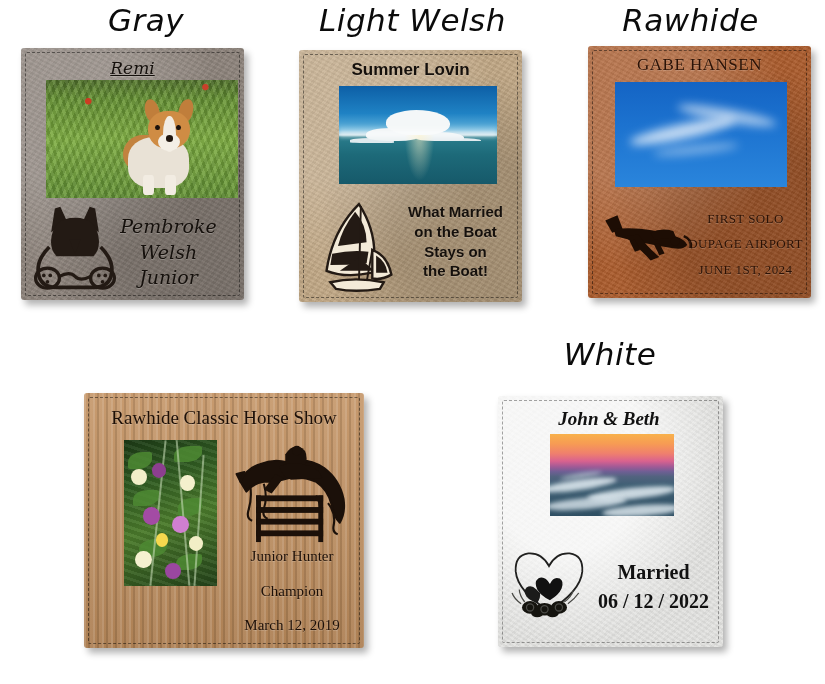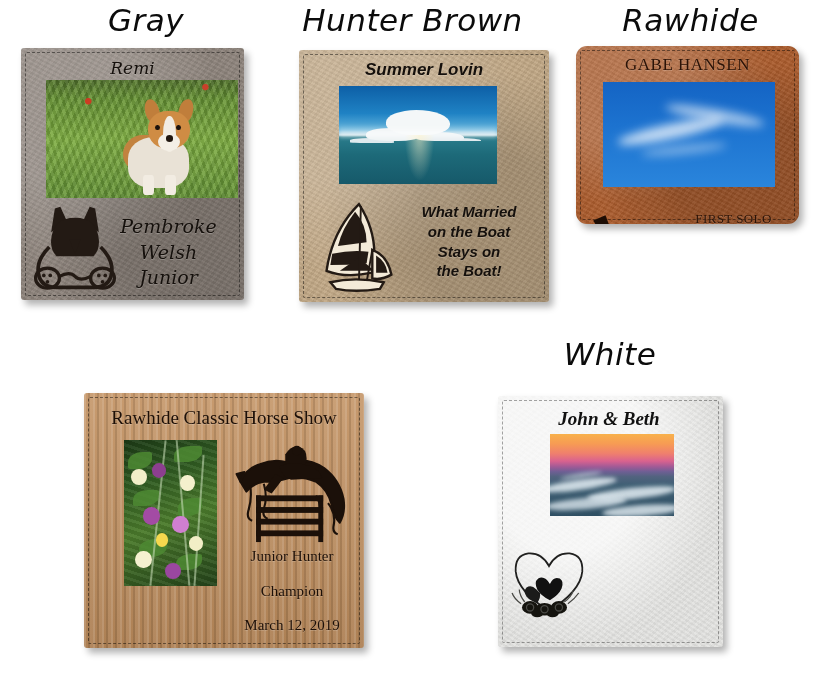"Hunter Brown" div.swatch-title { text: Hunter Brown -> Light Welsh }
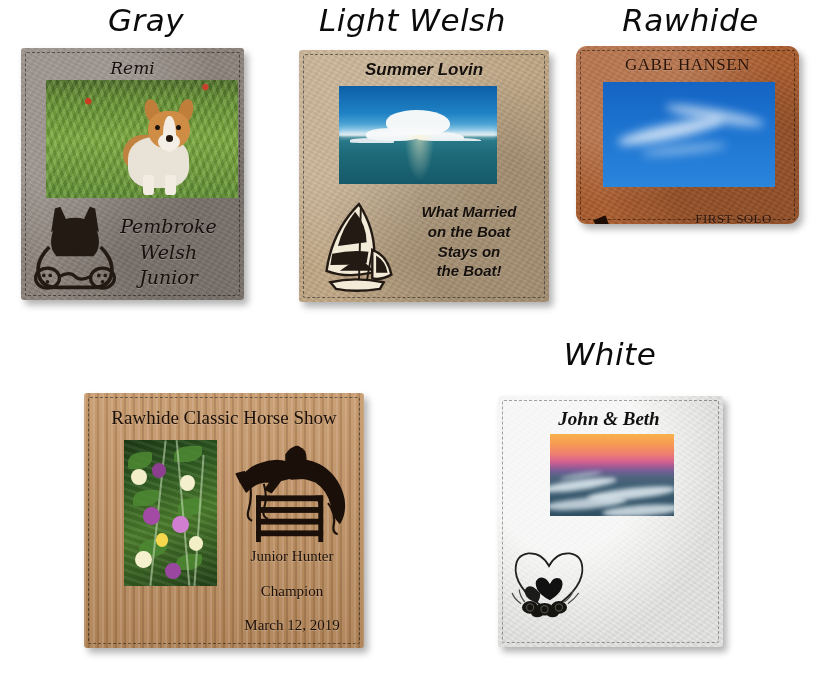"Remi" div.engrave { text-decoration: none -> underline }
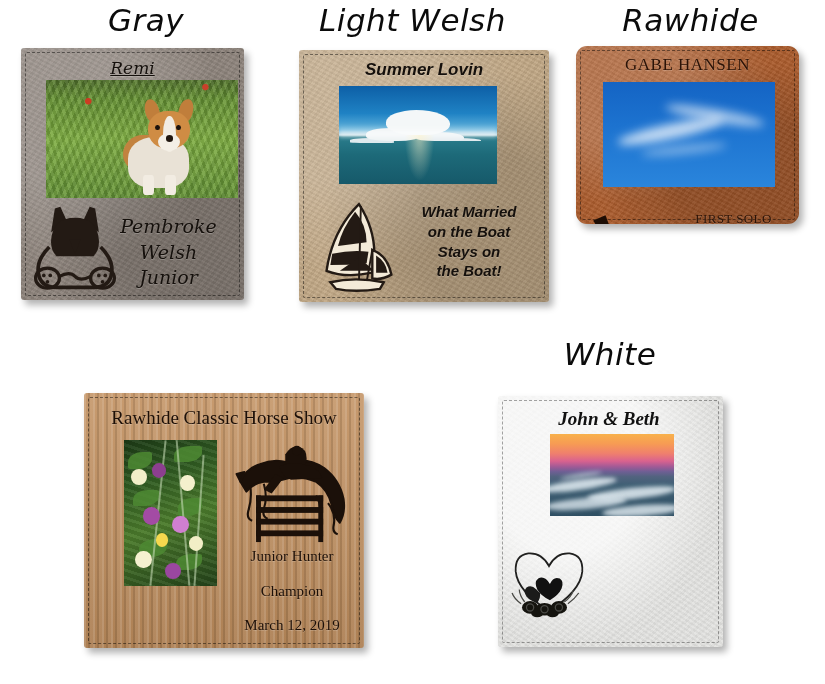"Summer Lovin" div.frame { font-style: italic -> none; width: 250px -> 223px }
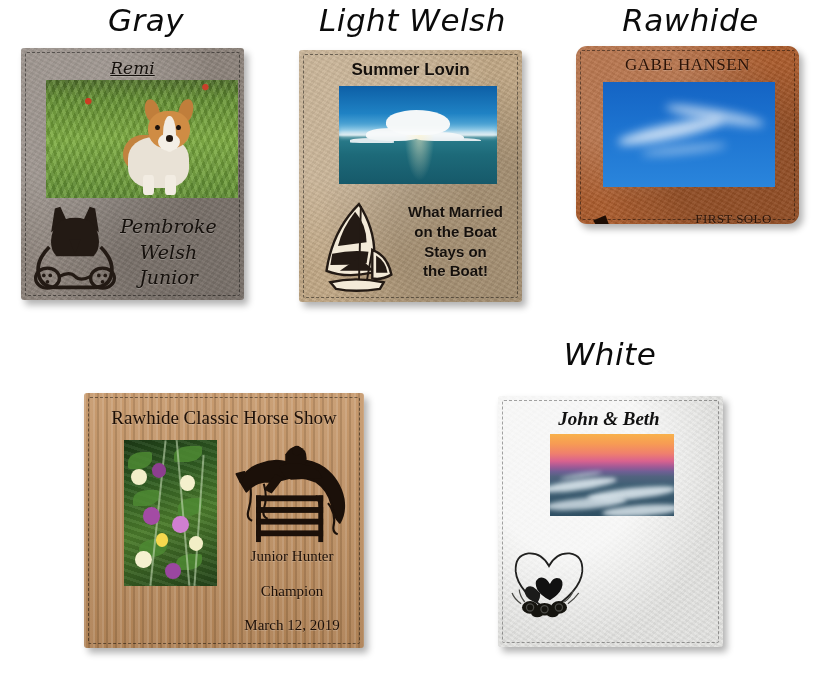"GABE HANSEN" div.frame { border-radius: 11px -> none; height: 178px -> 252px; left: 20px -> 32px }
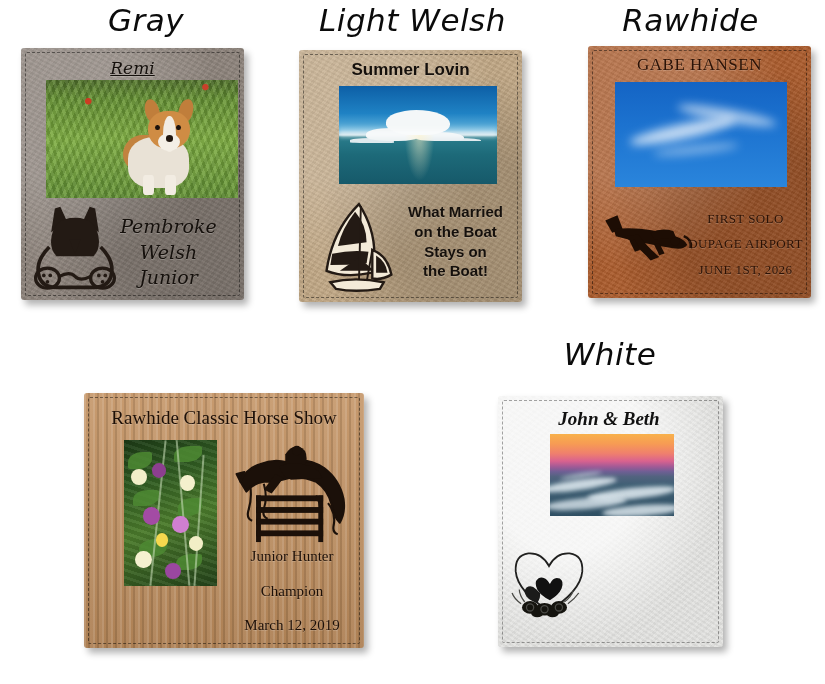"FIRST SOLO" div.engrave { text: 2026 -> 2024 }
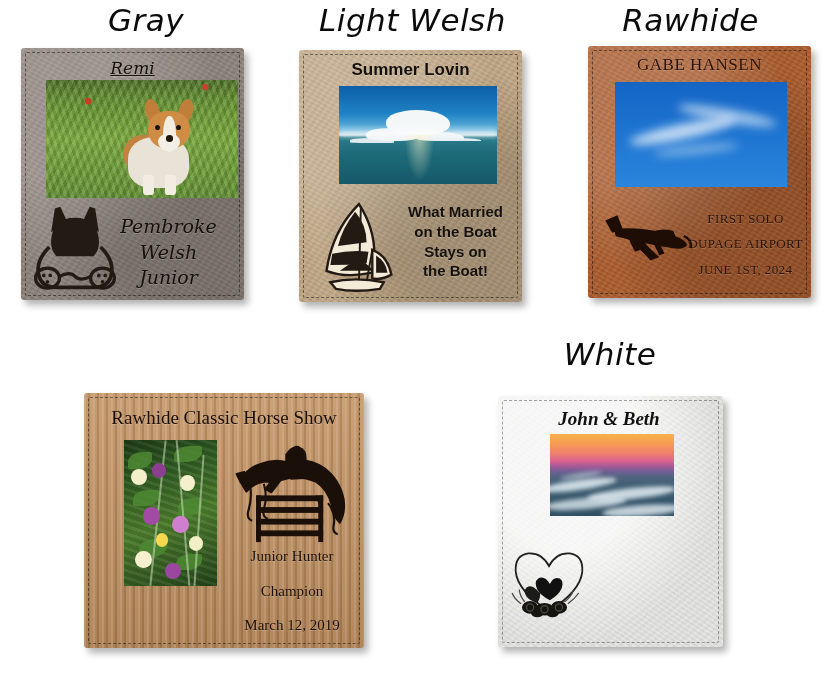"Married" div.engrave { html: none -> <div>Married 06 / 12 / 2022</div> }
